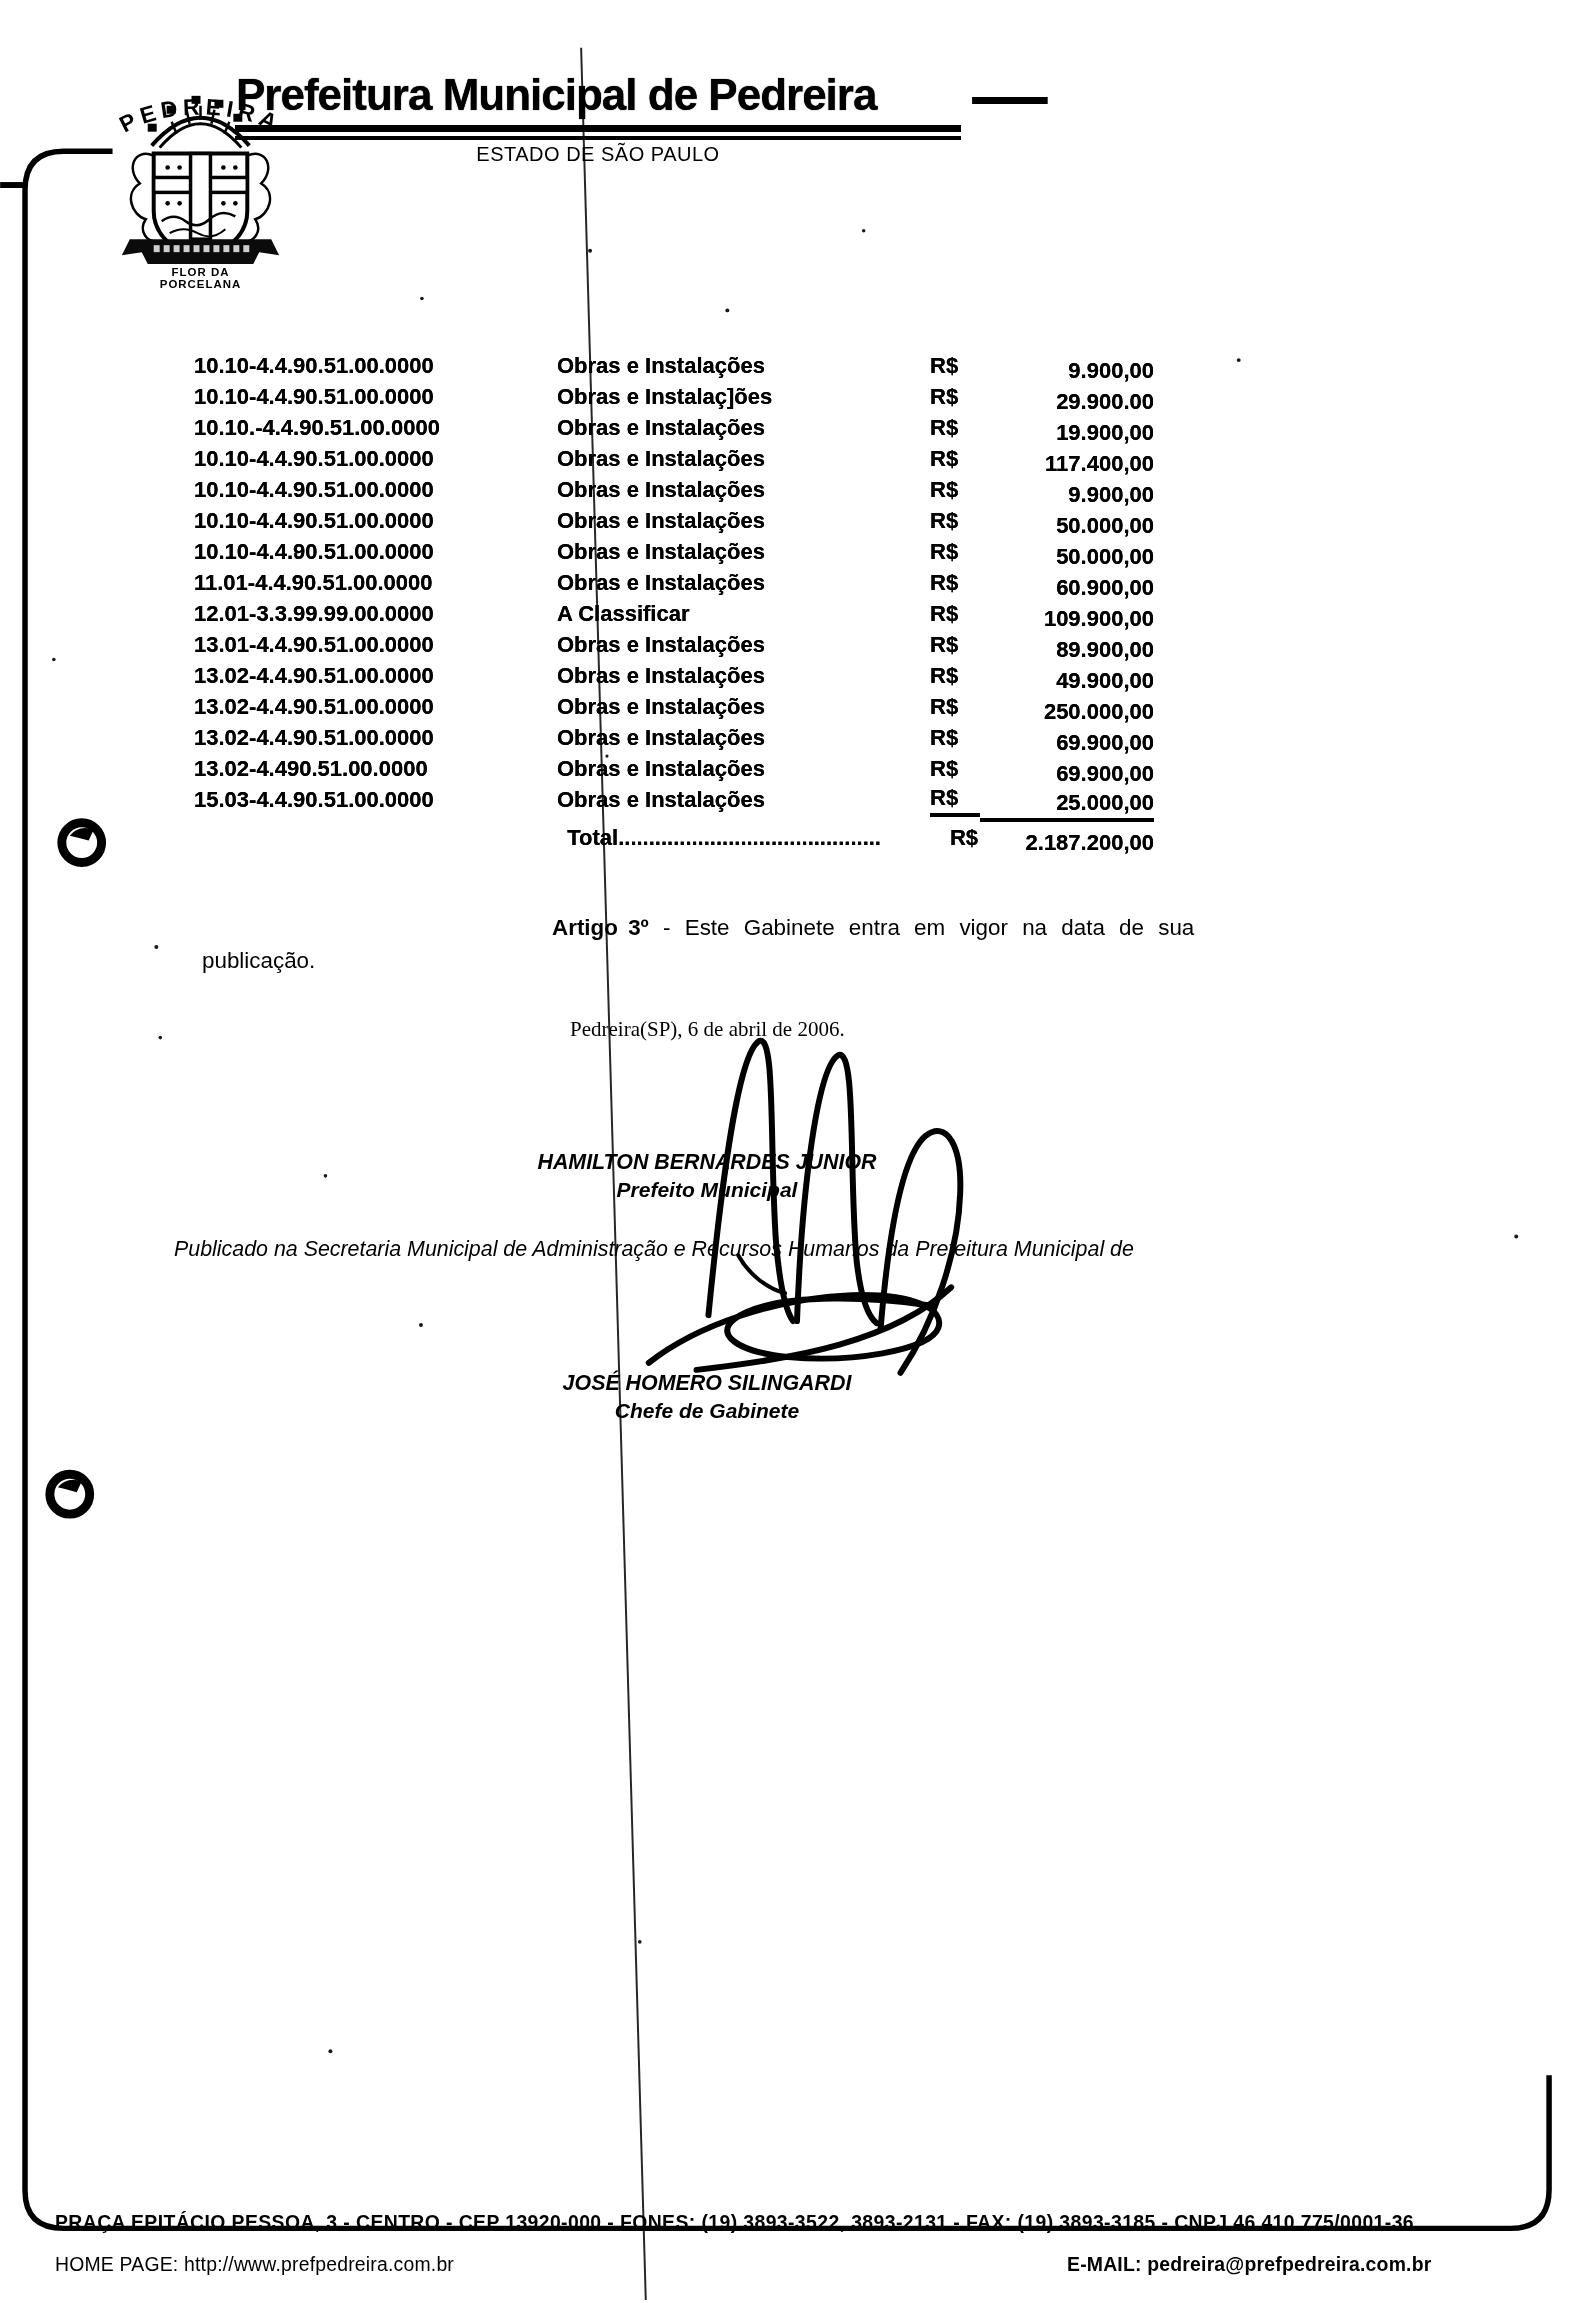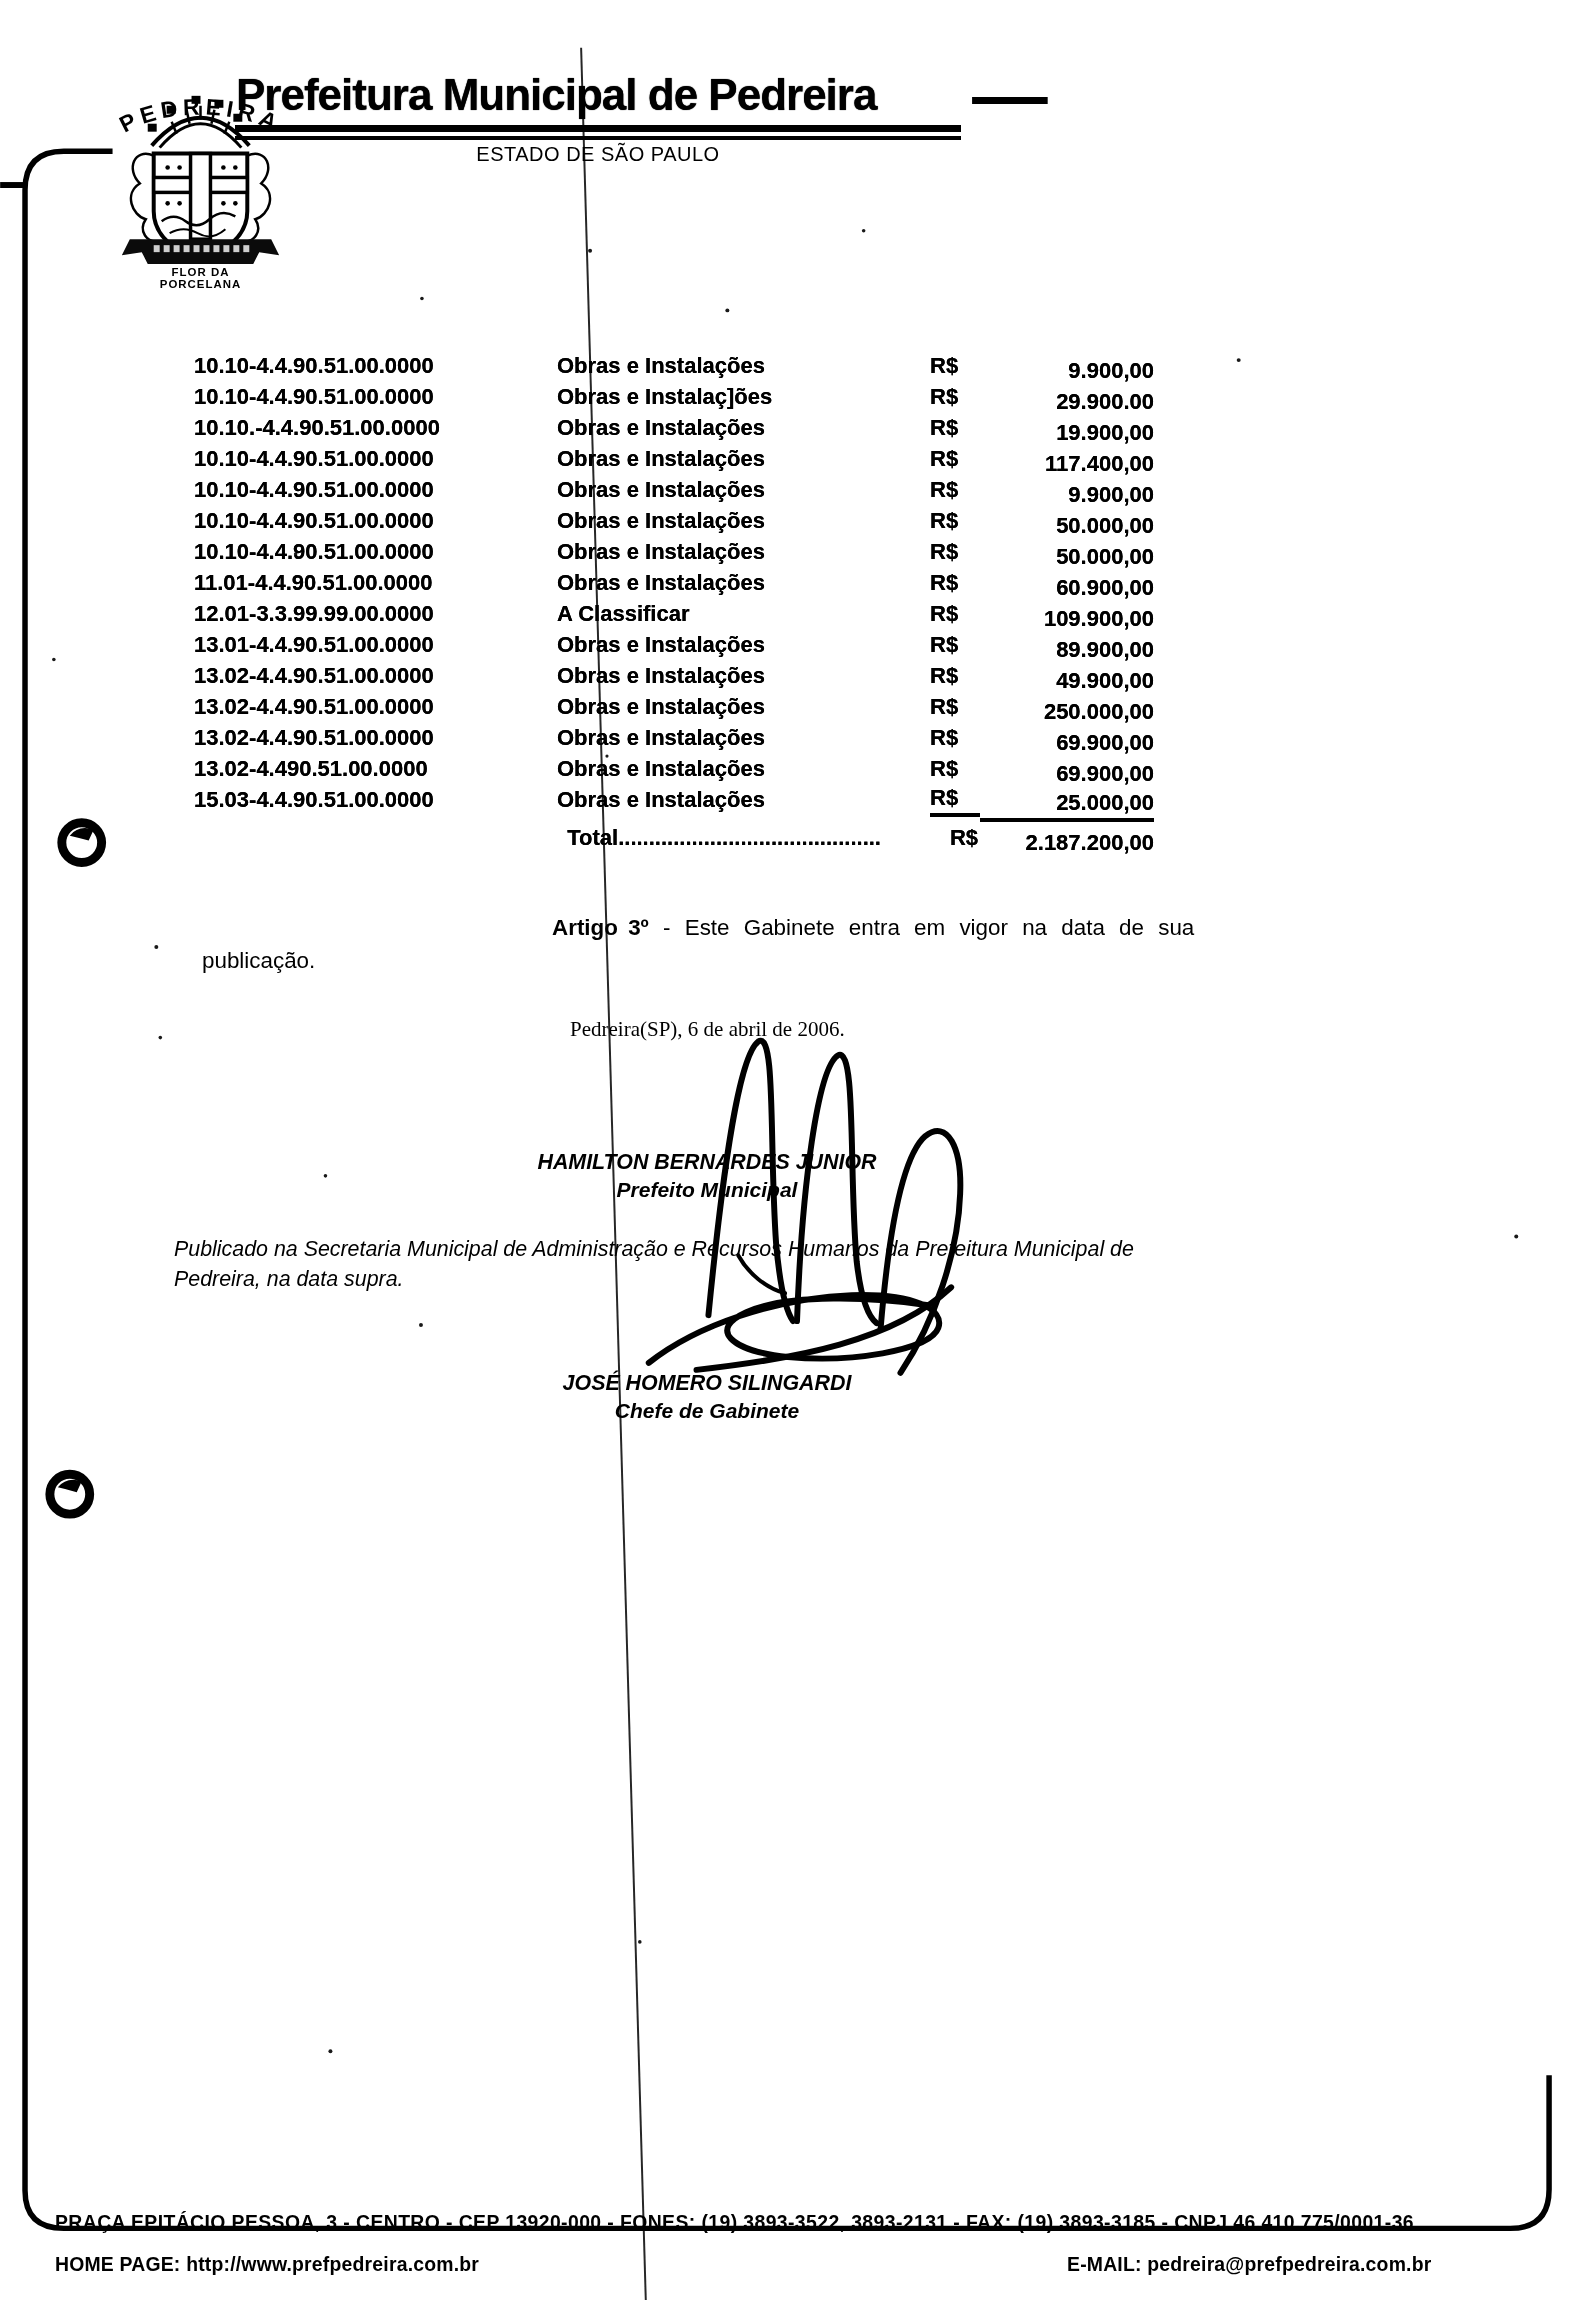"Pedreira, na data supra." div { html: <div>Pedreira, na data supra.</div> -> none }
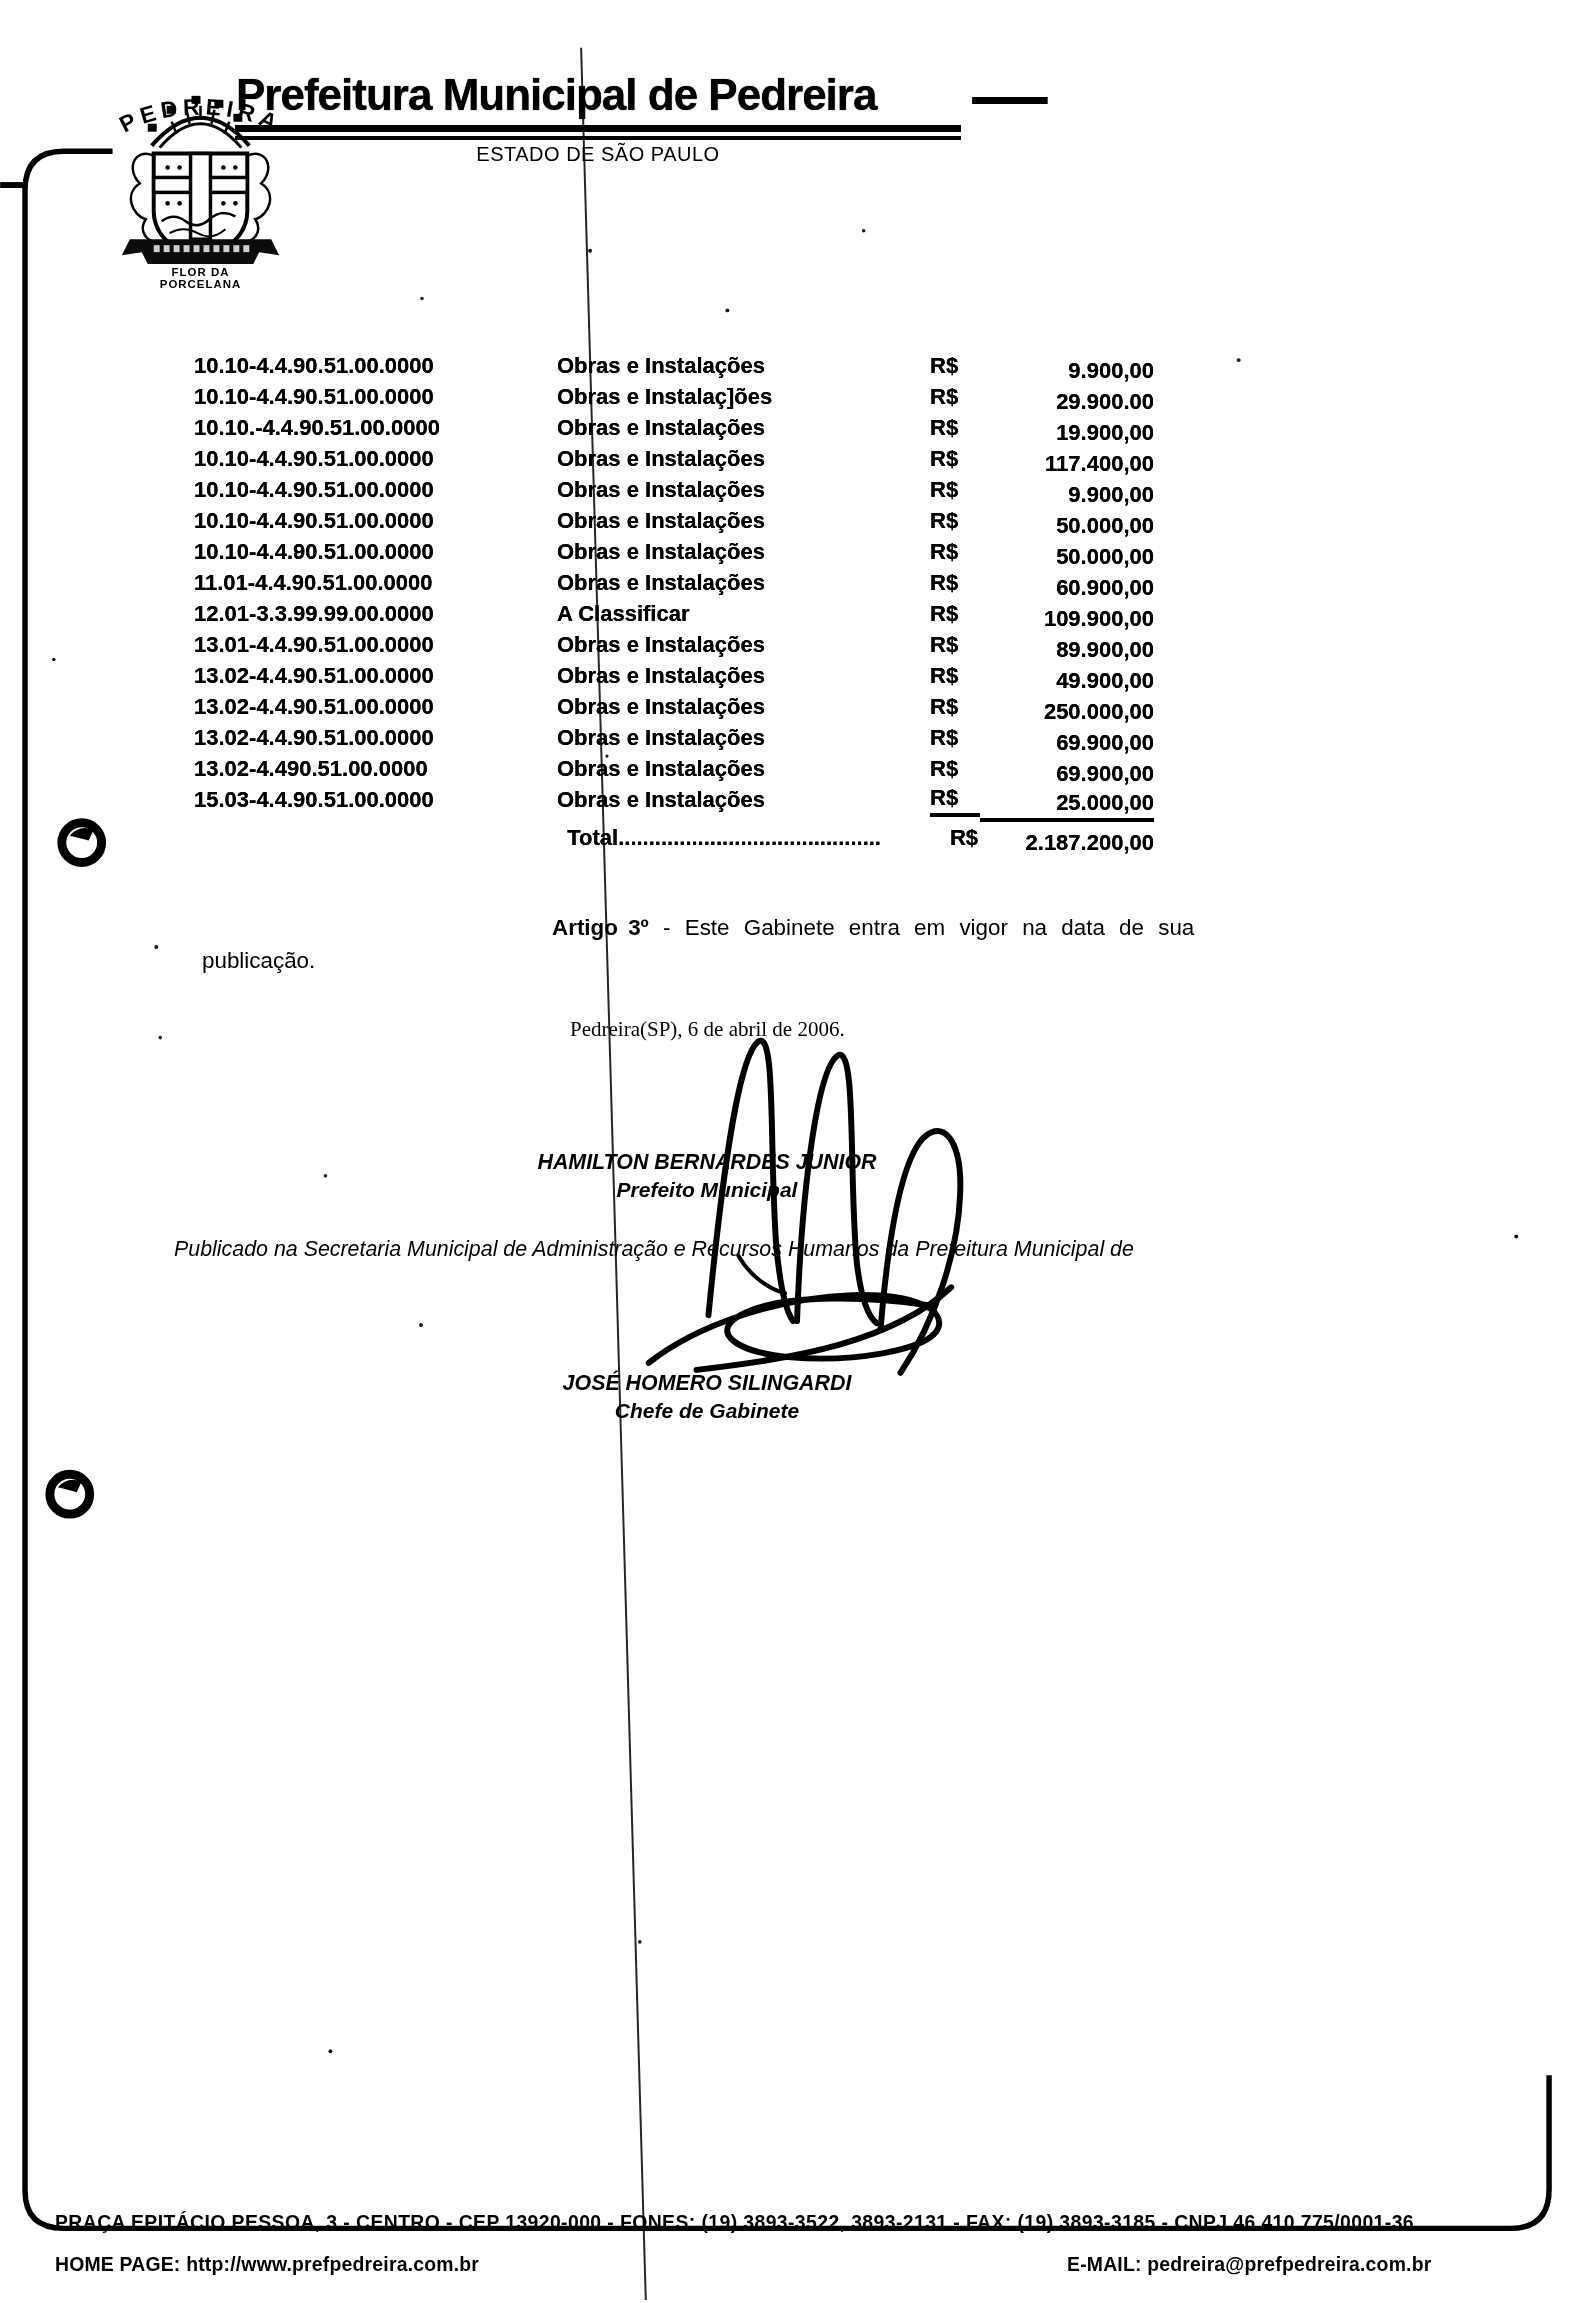"HOME PAGE:" .footer-left { font-weight: bold -> normal }
